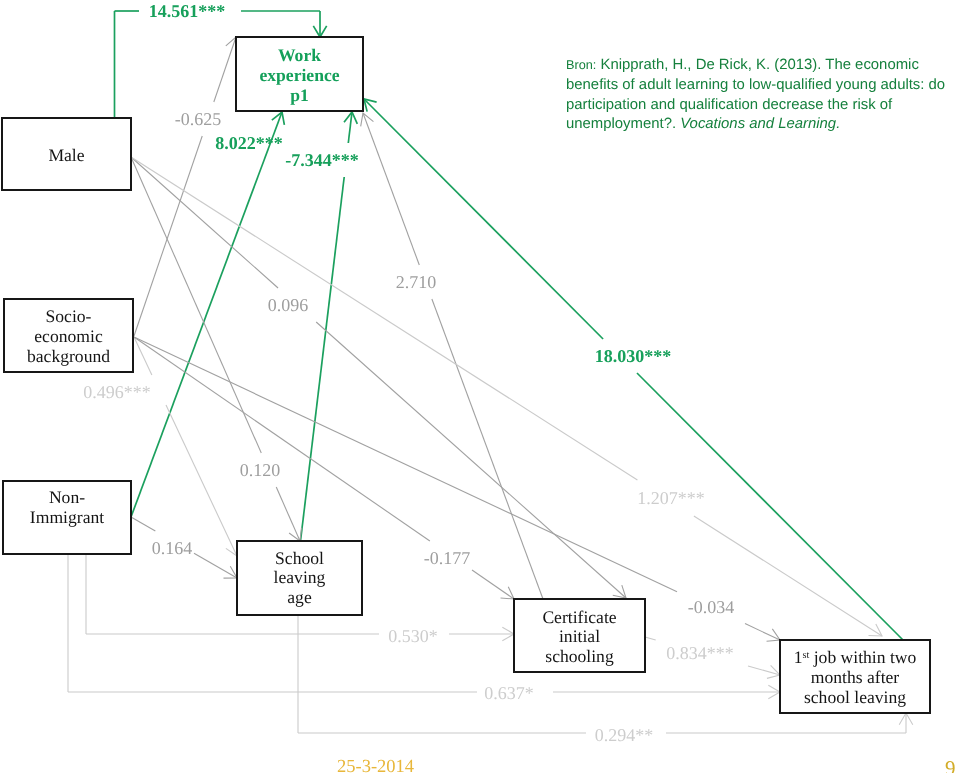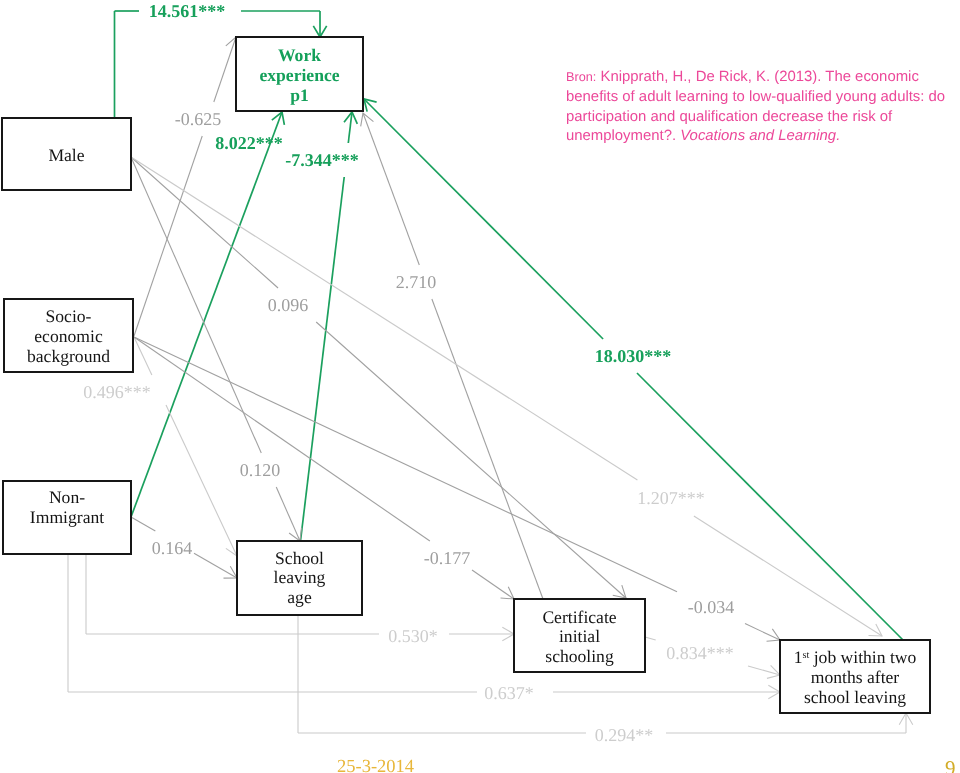"Bron: Knipprath, H., De Rick," .citation { color: #ec4899 -> #15803d; top: 68px -> 56px }
